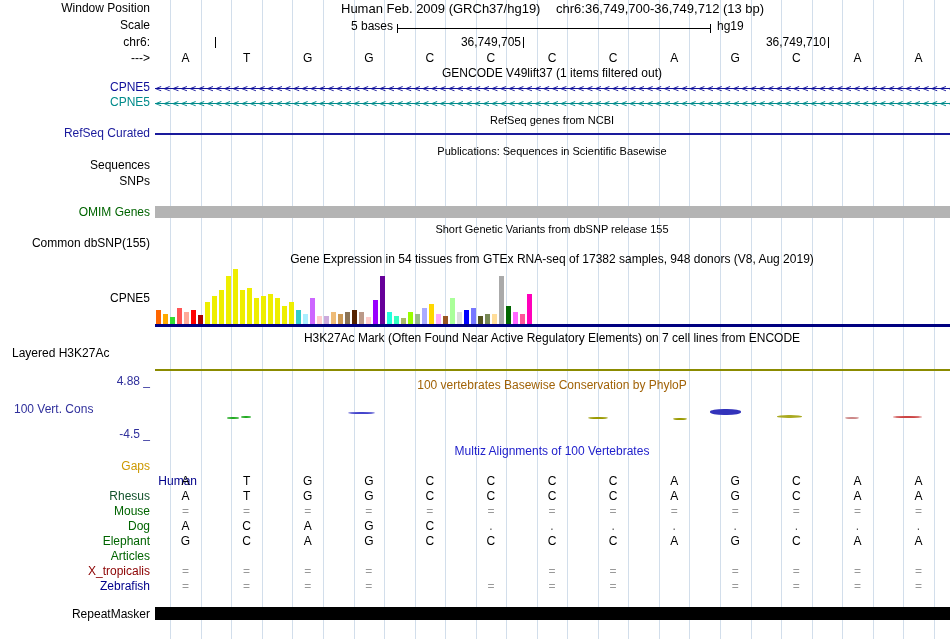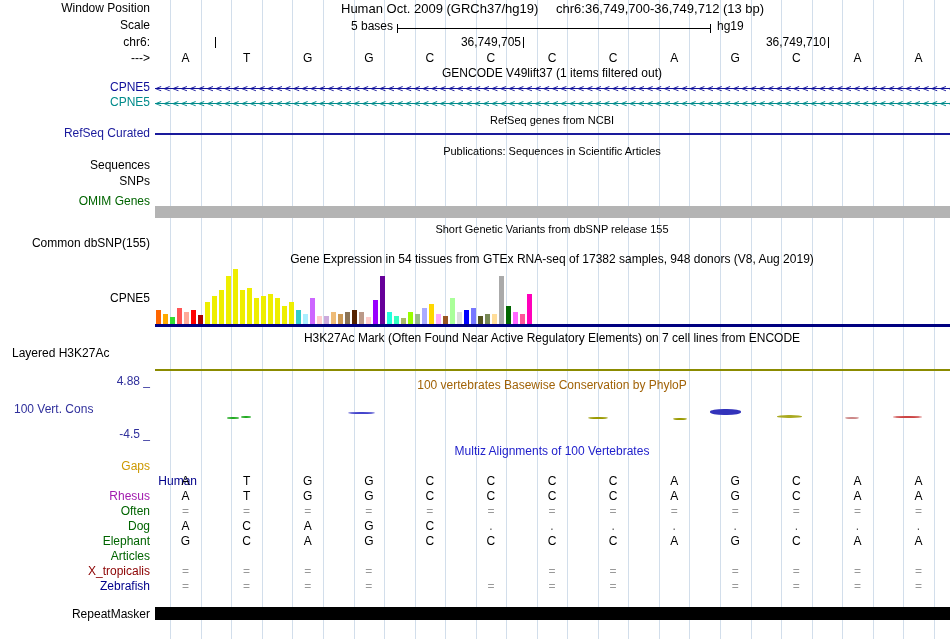"Human Oct. 2009 (GRCh37/hg19)" div.abs { text: Oct -> Feb }
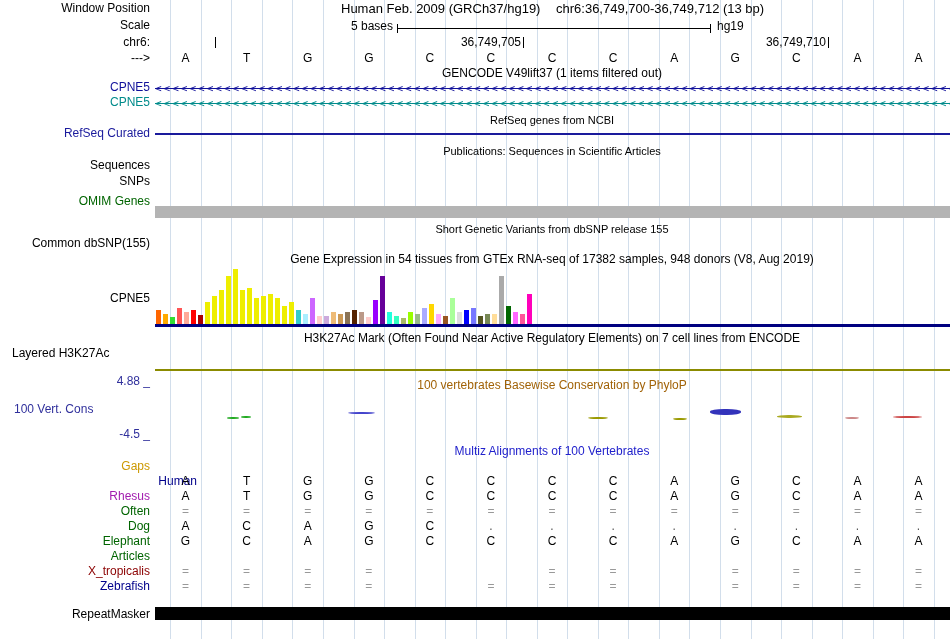"Publications: Sequences in Scientific" div.ttl { text: Articles -> Basewise }
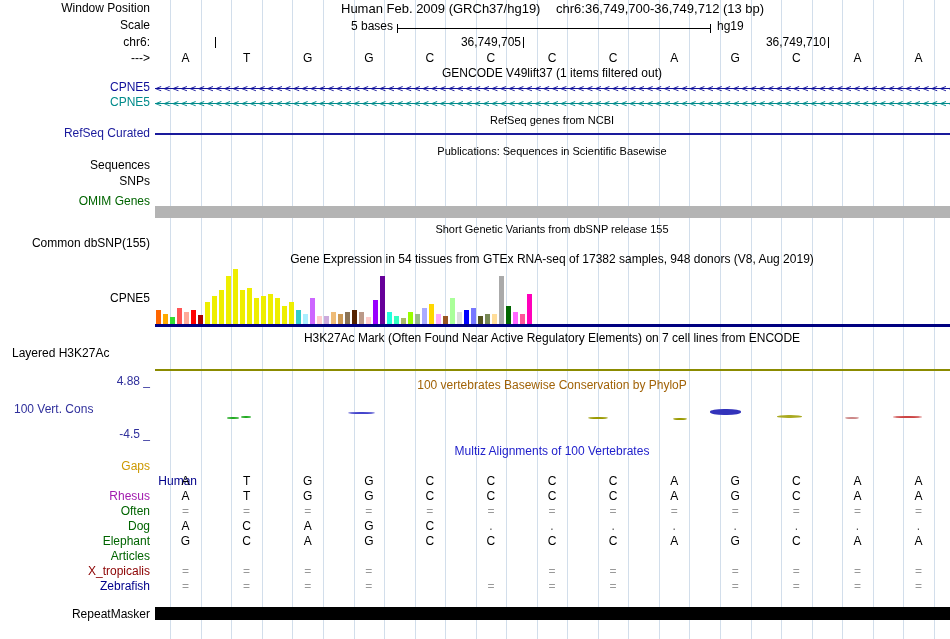"OMIM Genes" div.lab { top: 195px -> 206px }
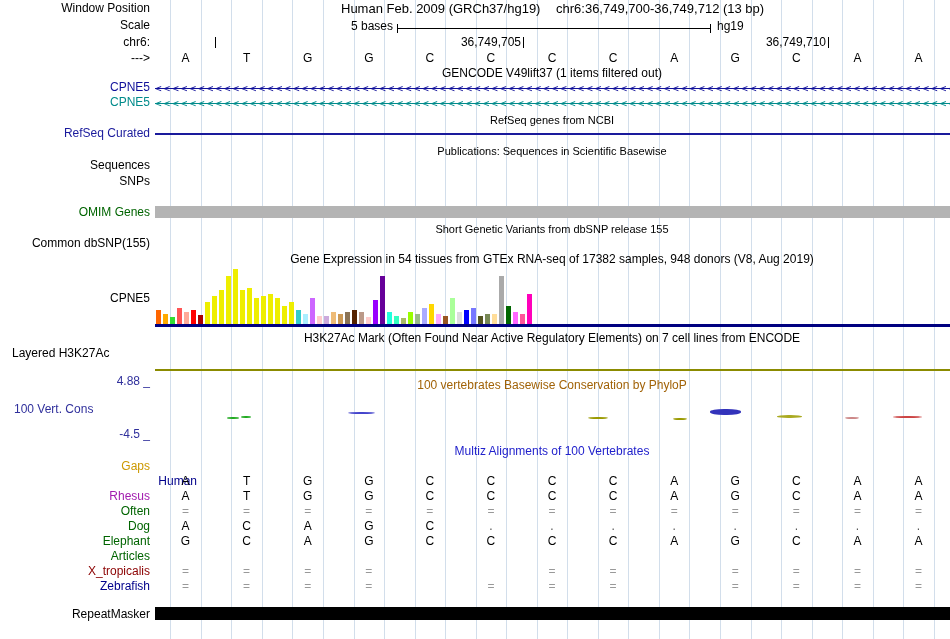"Rhesus" div.lab { color: #a21caf -> #14532d }
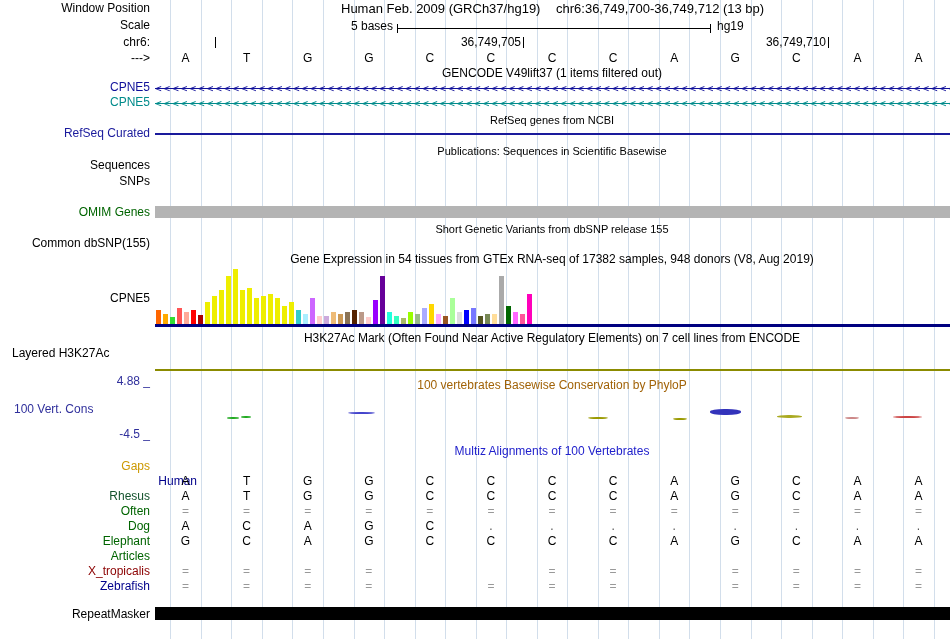"Often" div.lab { text: Often -> Mouse }
